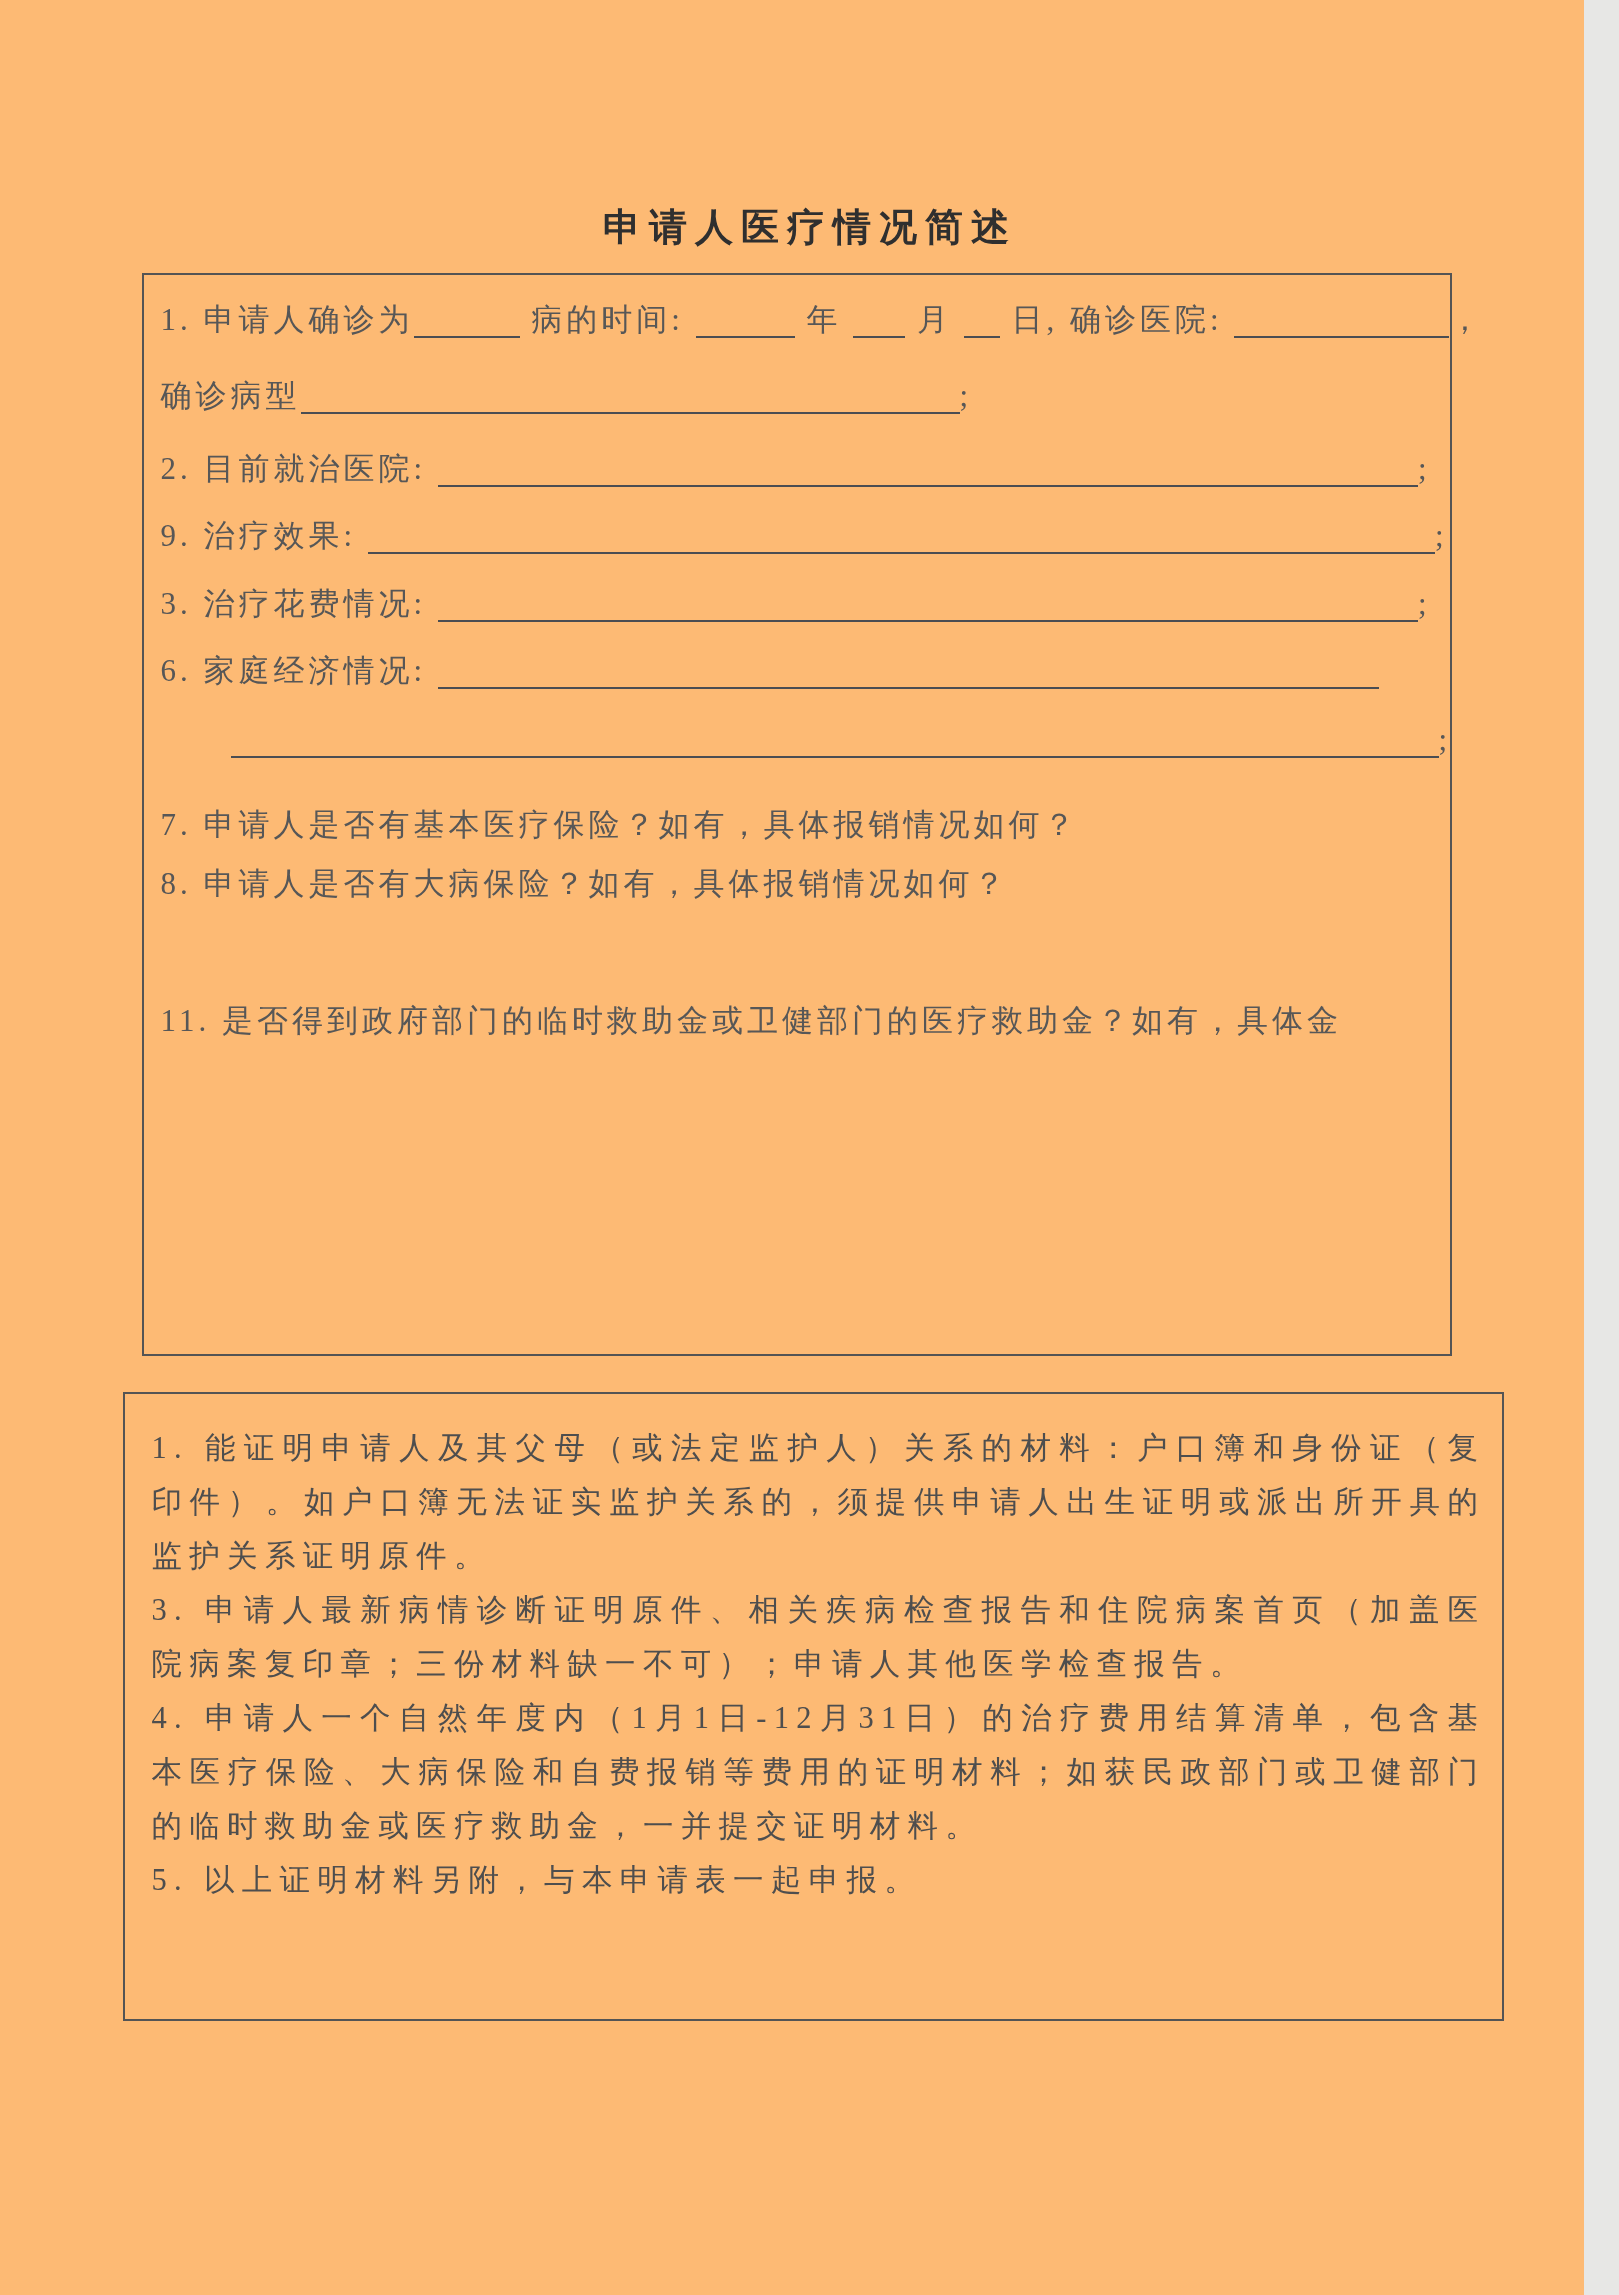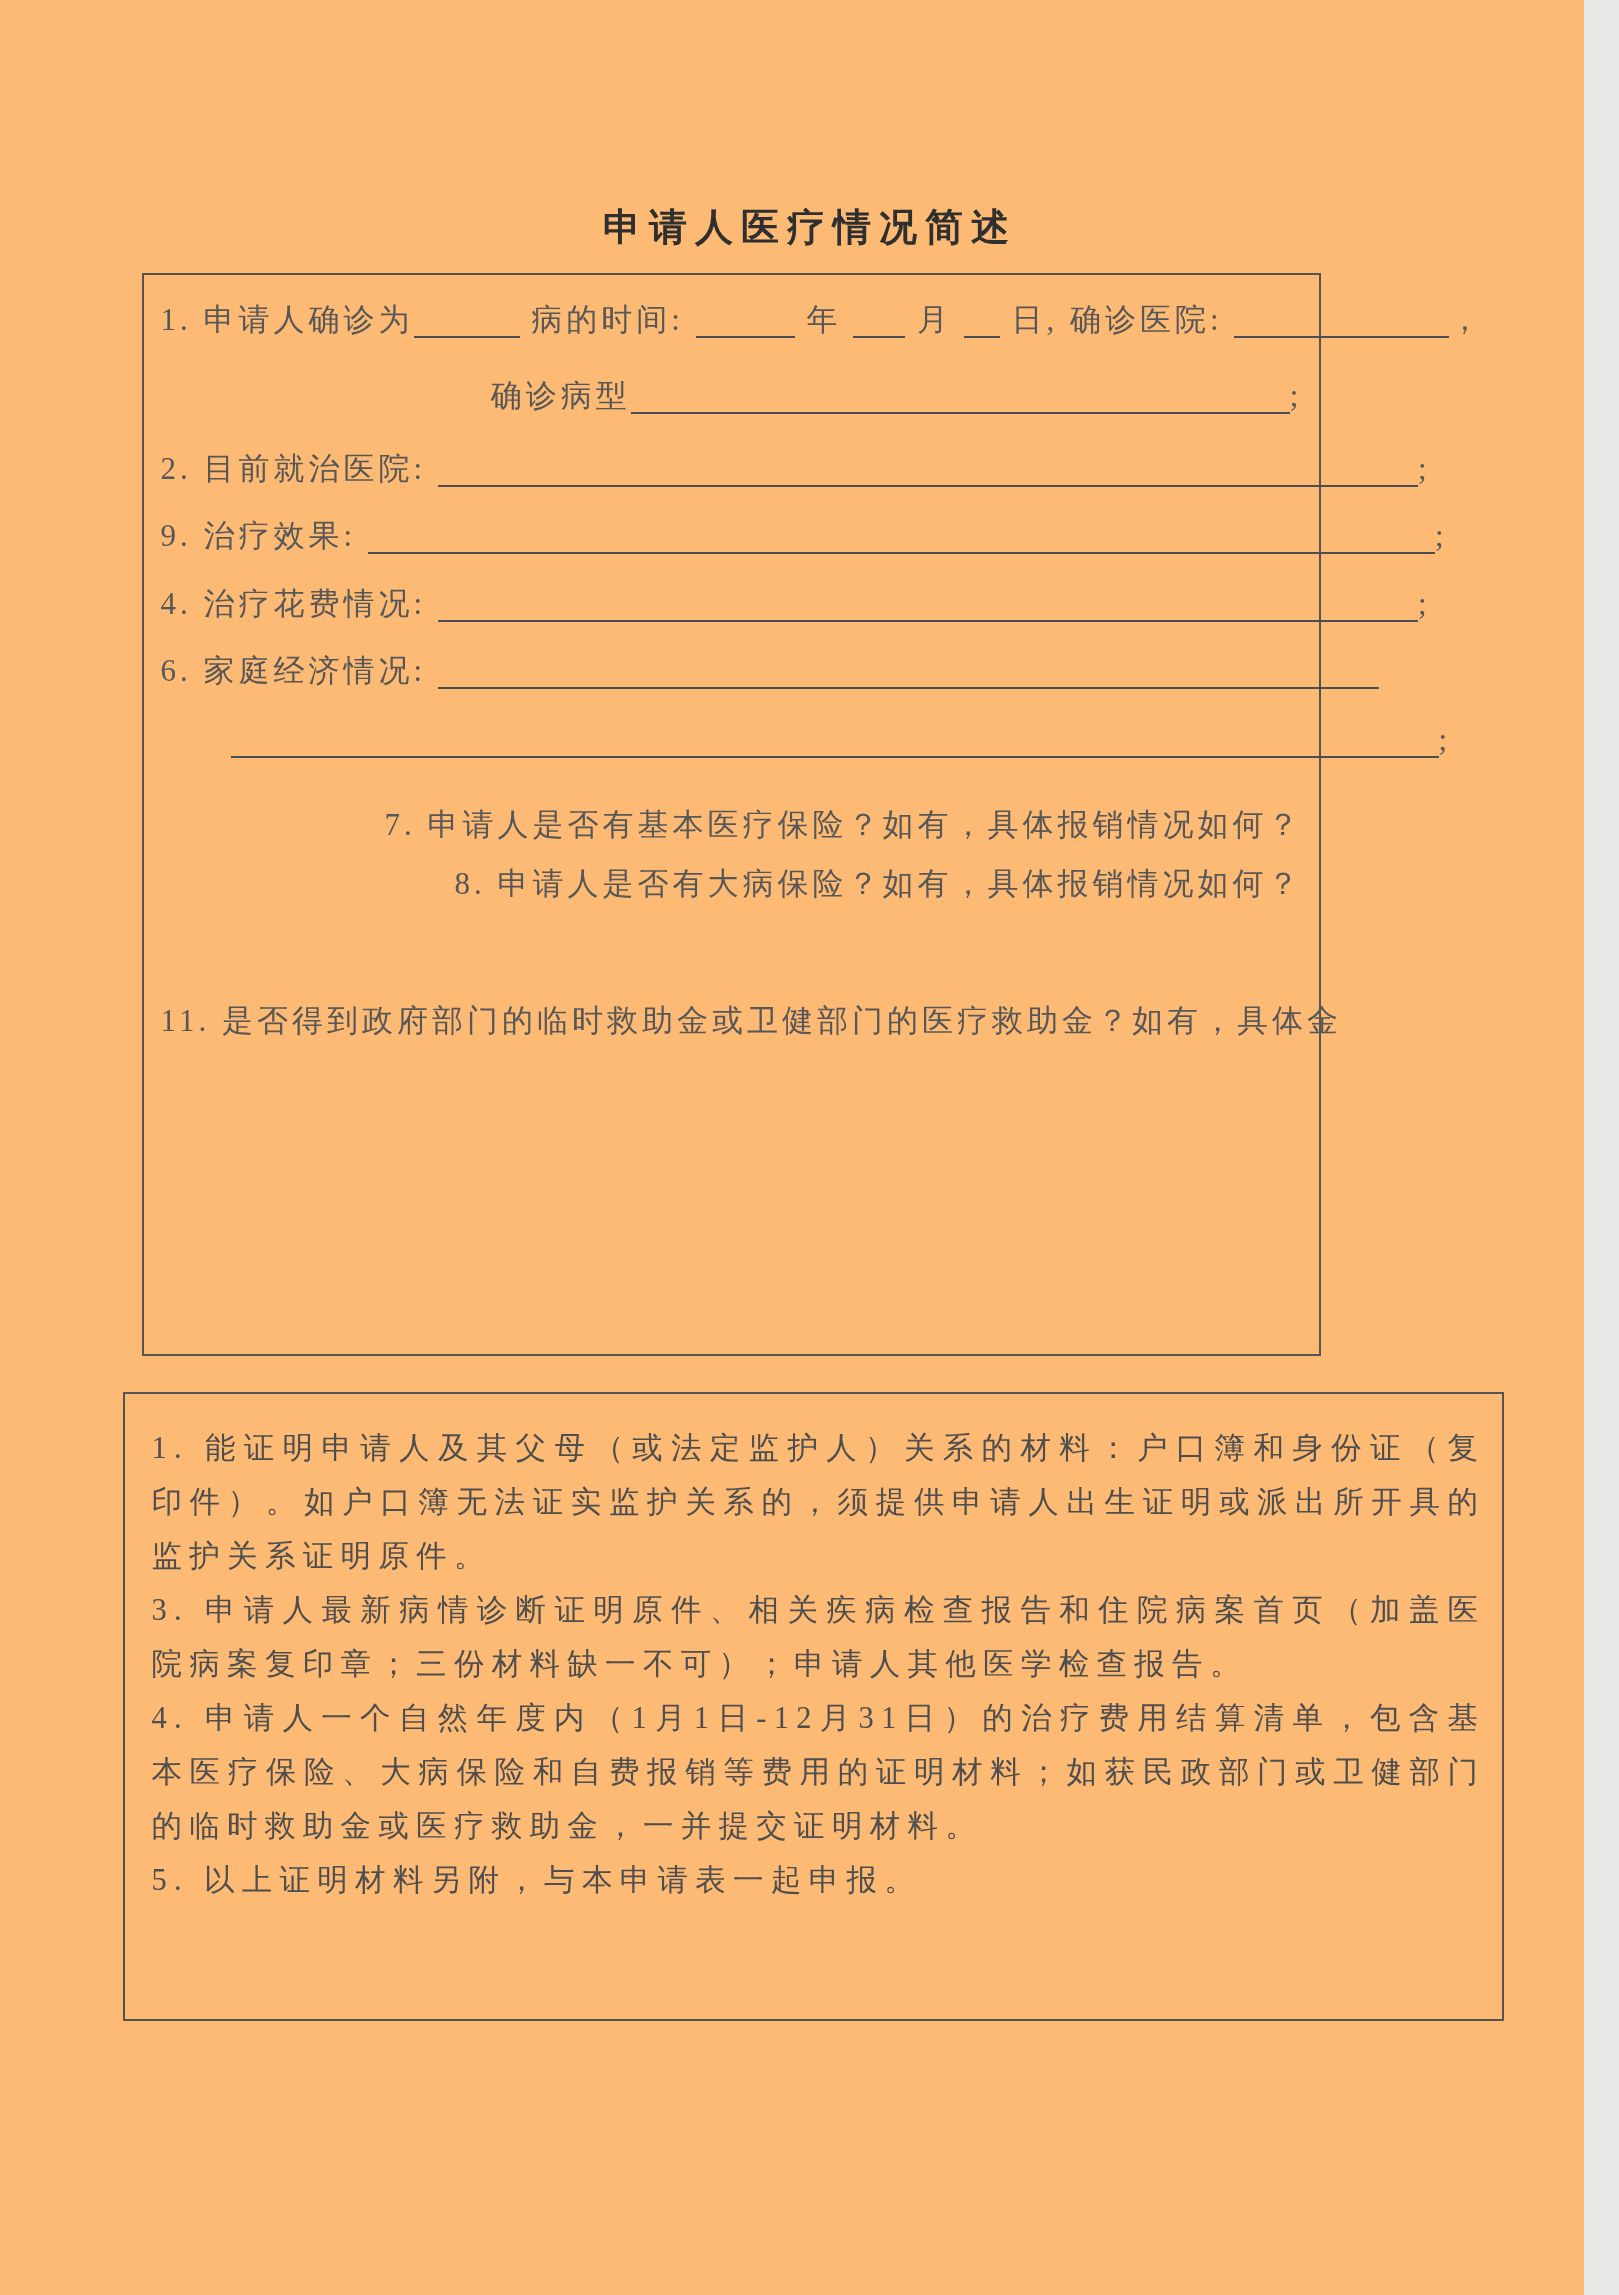"1. 申请人确诊为 病的时间: 年 月" #box1 { text-align: right -> none; width: 1179px -> 1310px }
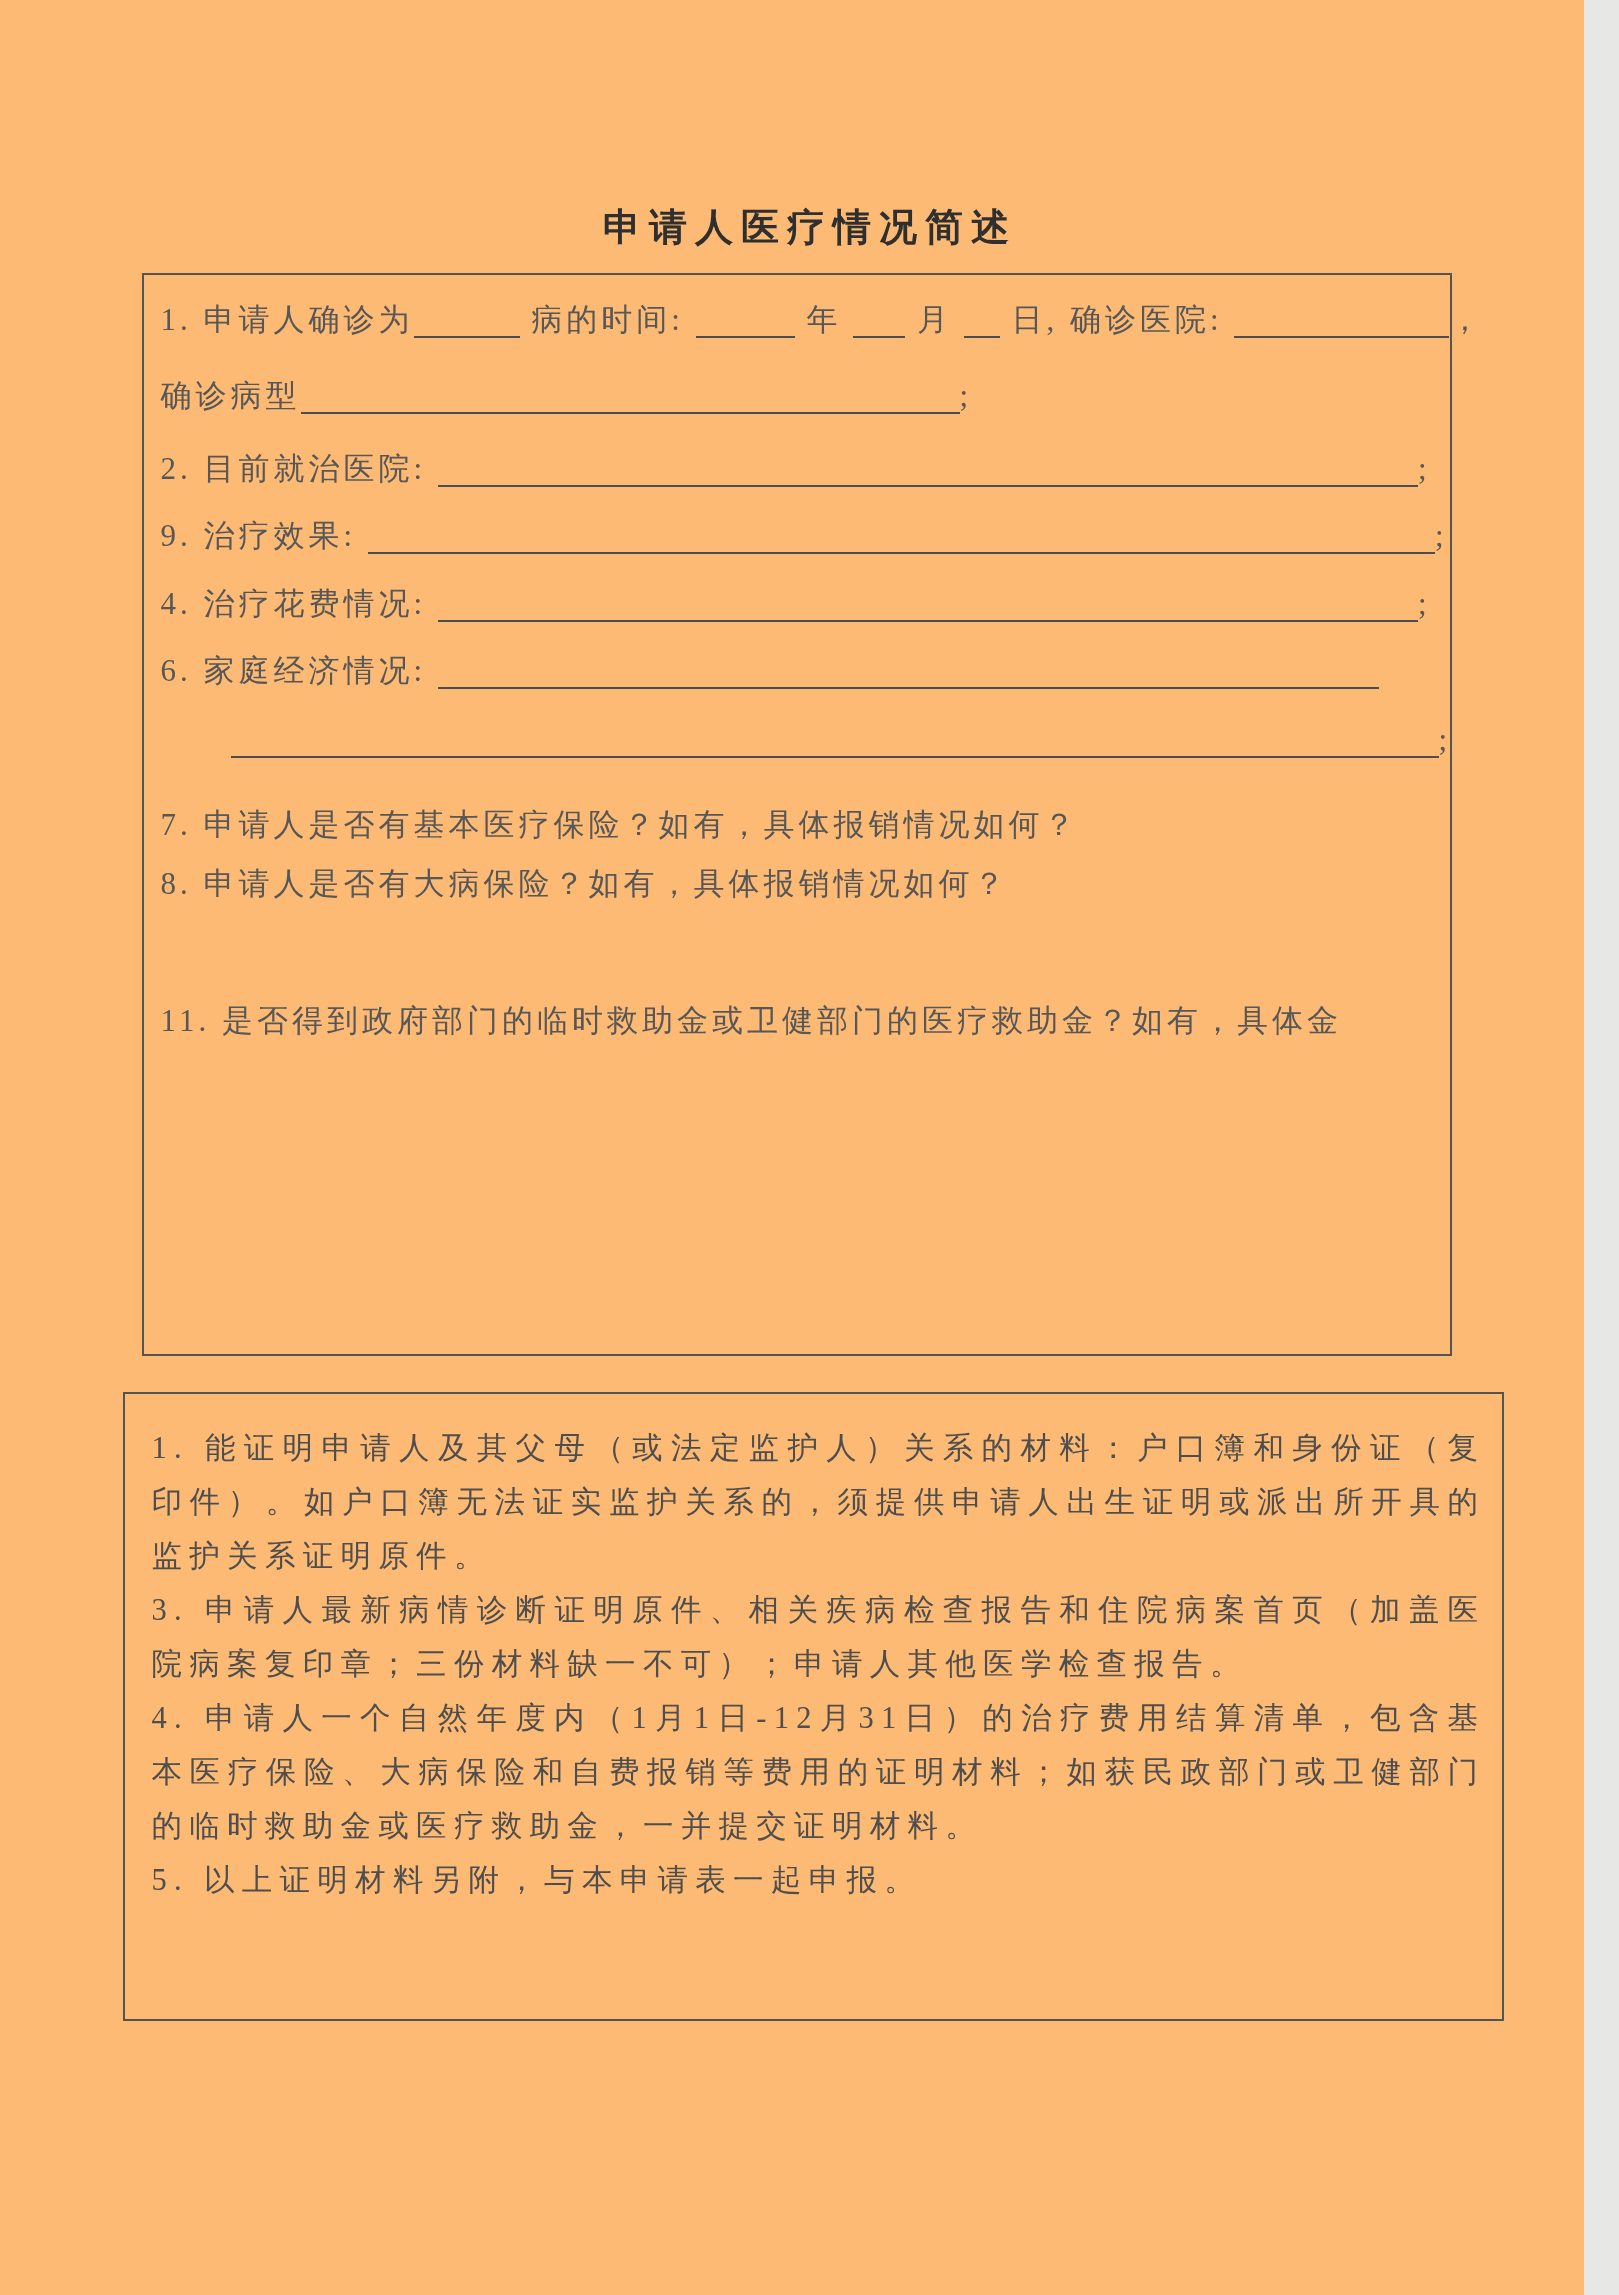"4. 治疗花费情况:" span { text: 4 -> 3 }
